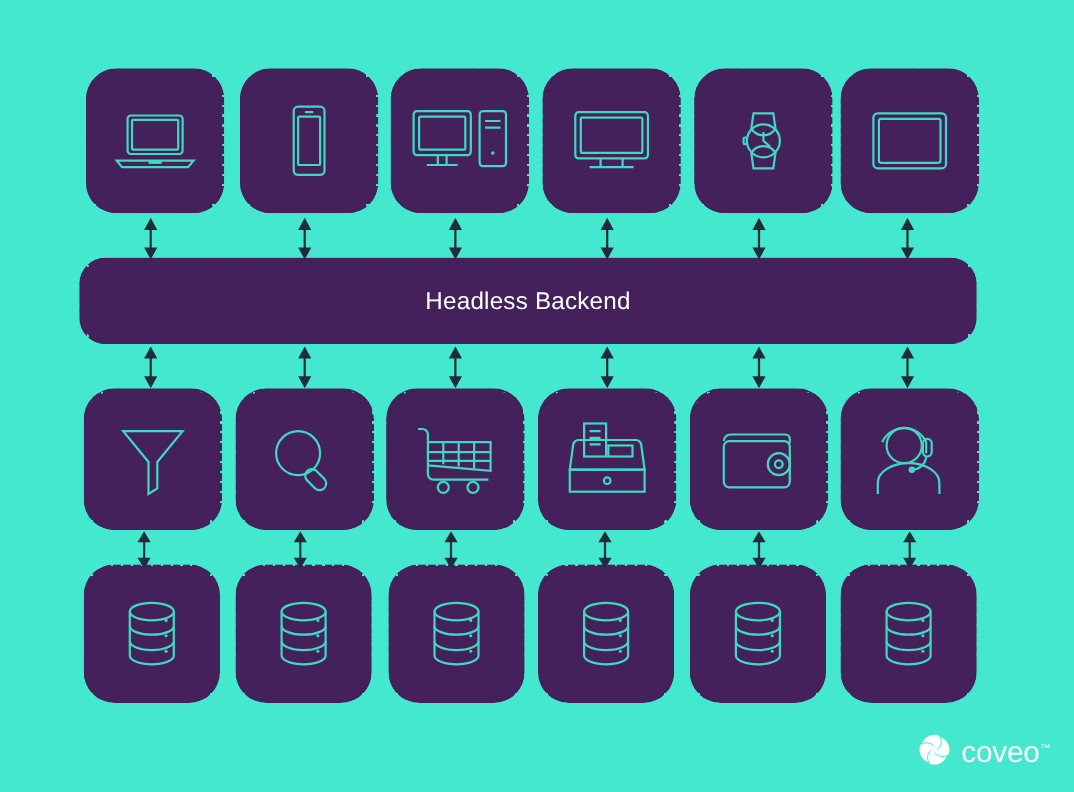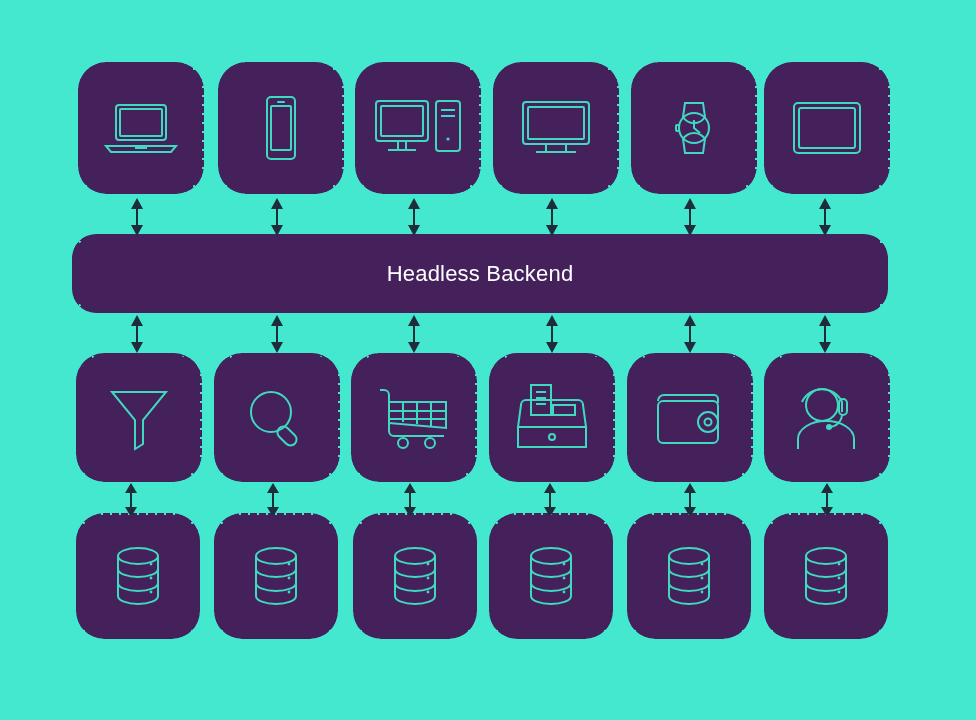"coveo™" div.logo { html: none -> <div> <span> <svg> <g> <path></path> <path></path> <path></path> <path></path> </g> </svg> </span> <span> <span>coveo</span><span>™</span> </span> </div> }
